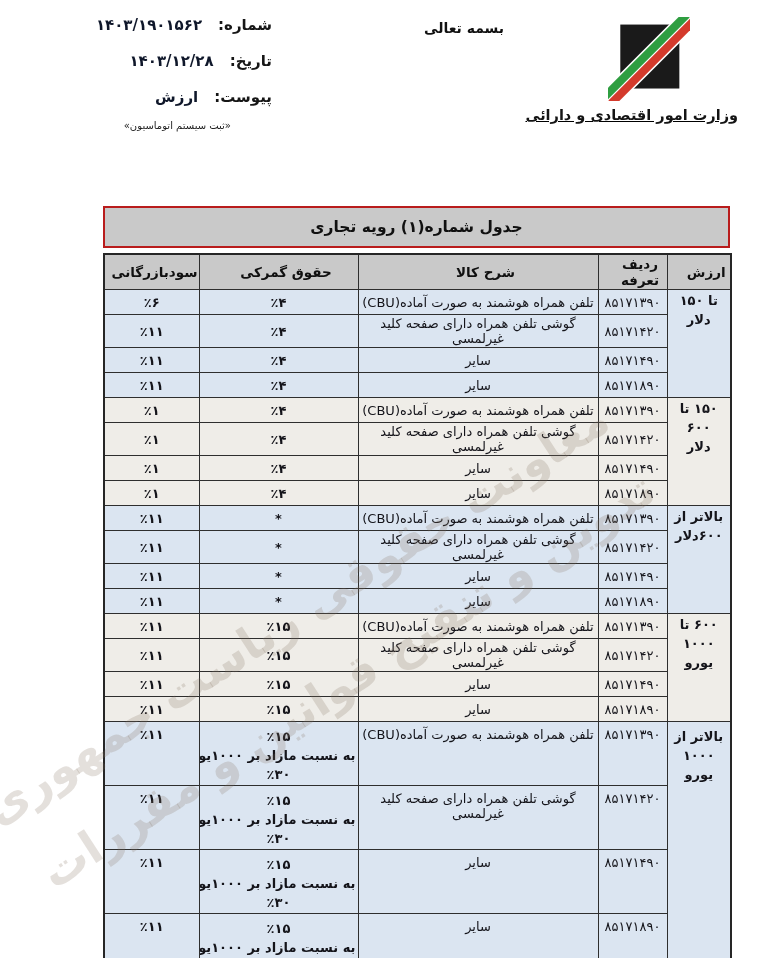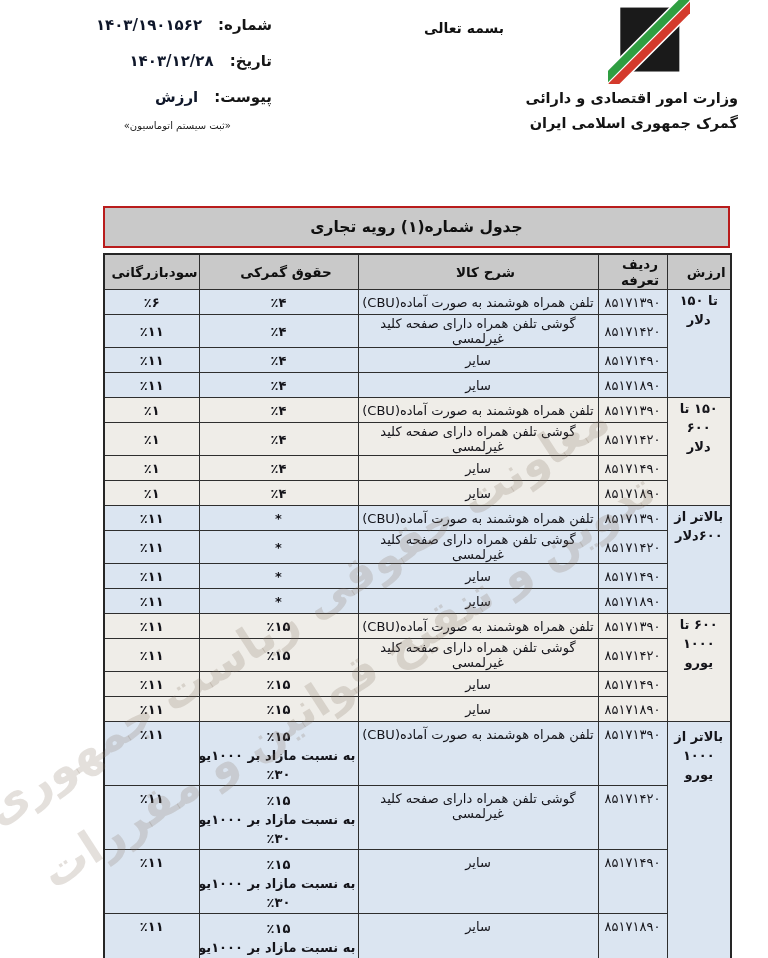"وزارت امور اقتصادی و دارائی" .org-block { text-decoration: none -> underline; top: 0 -> 17px }
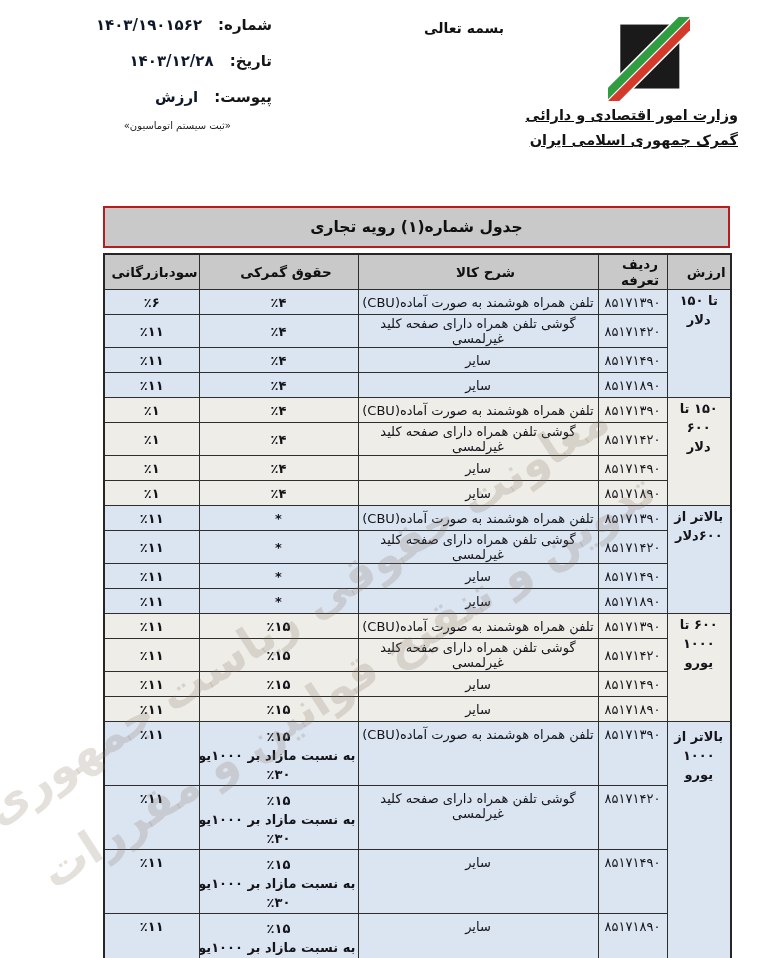"گمرک جمهوری اسلامی ایران" div.org-line { html: <div>گمرک جمهوری اسلامی ایران</div> -> none }
